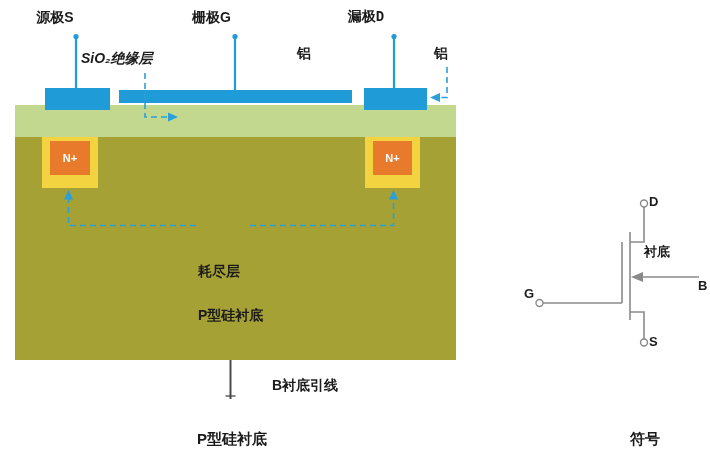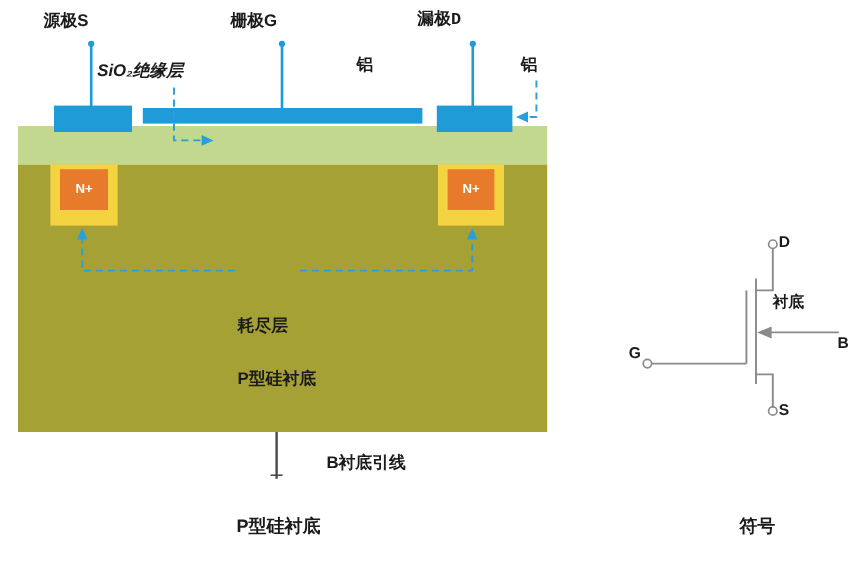"符号" div.label { text-align: left -> right }
